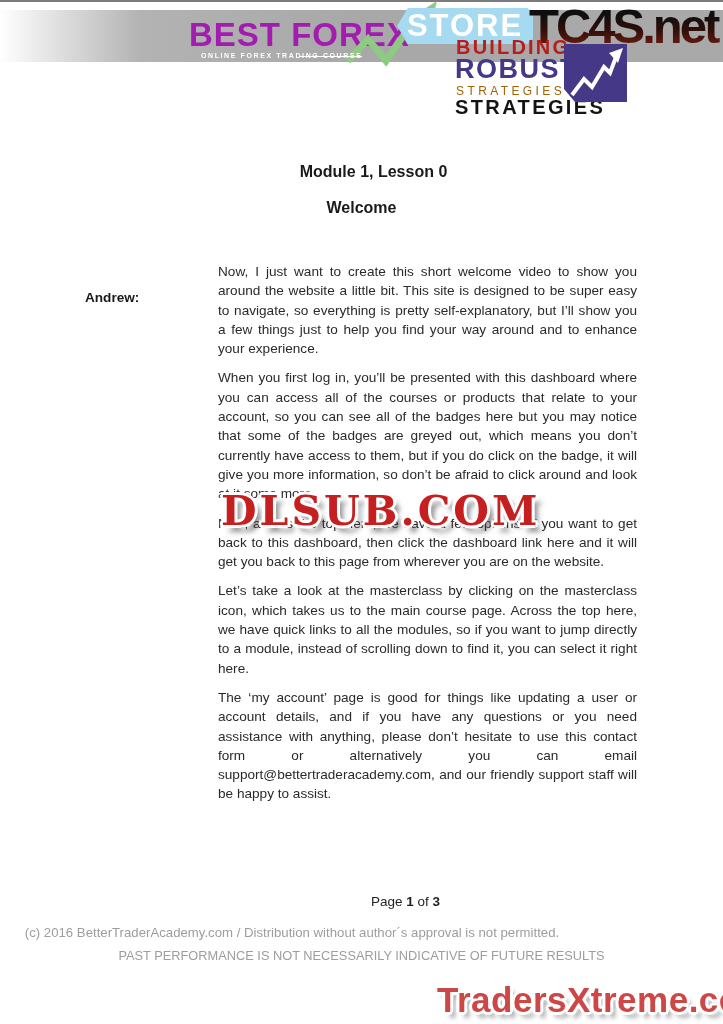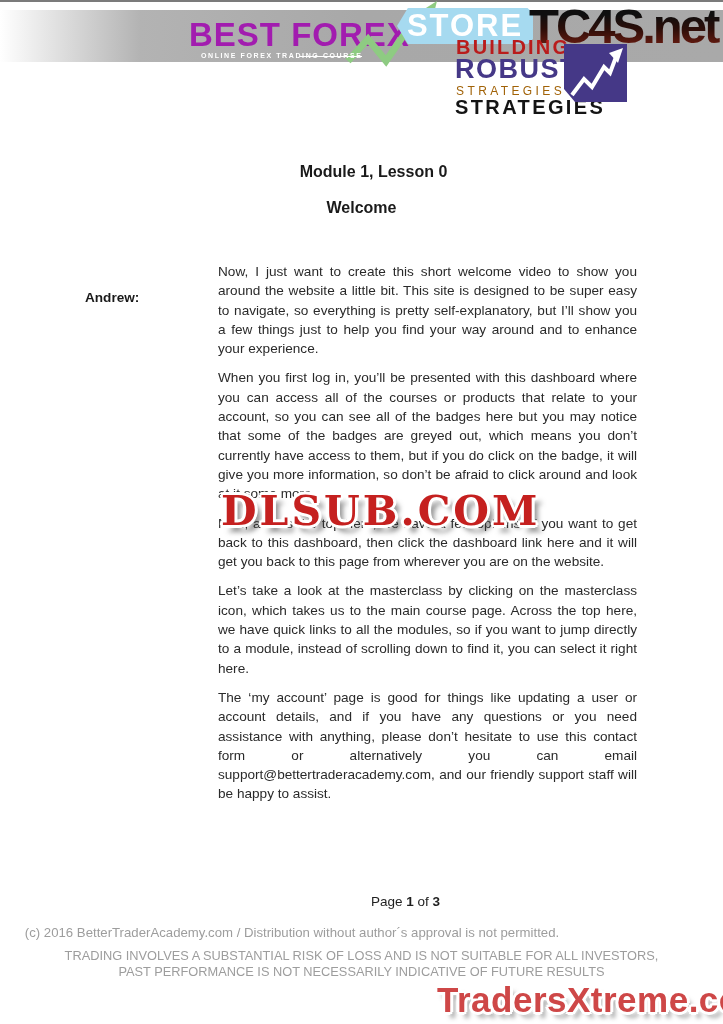"TRADING INVOLVES A SUBSTANTIAL RISK" div { html: <div>TRADING INVOLVES A SUBSTANTIAL RISK OF LOSS AND IS NOT SUITABLE FOR ALL INVESTORS,</div> -> none }
